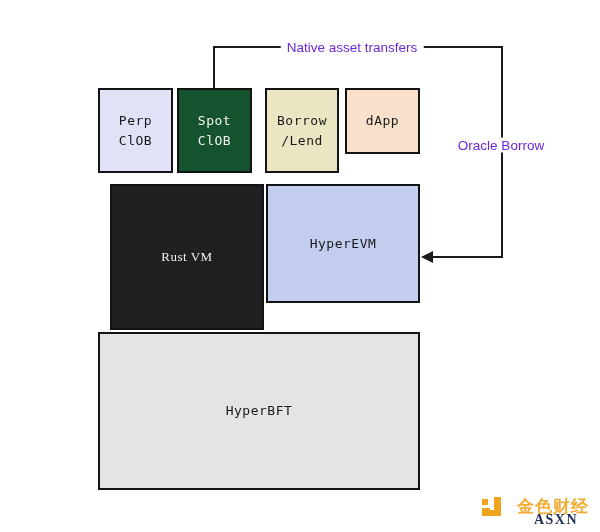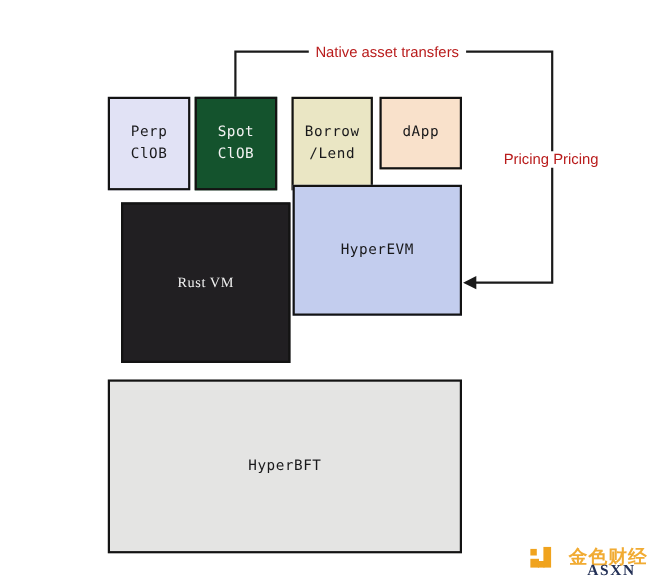"Native asset transfers" .conn-label { color: #b91c1c -> #6d28d9 }
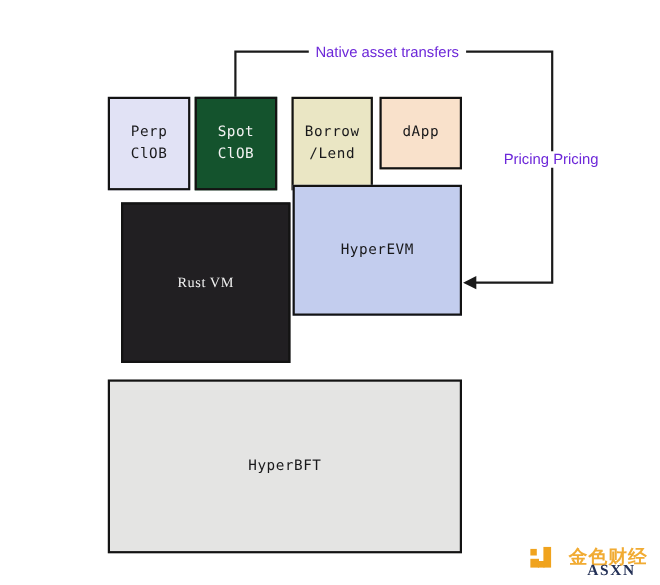"Pricing Pricing" span.conn-label { text: Pricing Pricing -> Oracle Borrow }
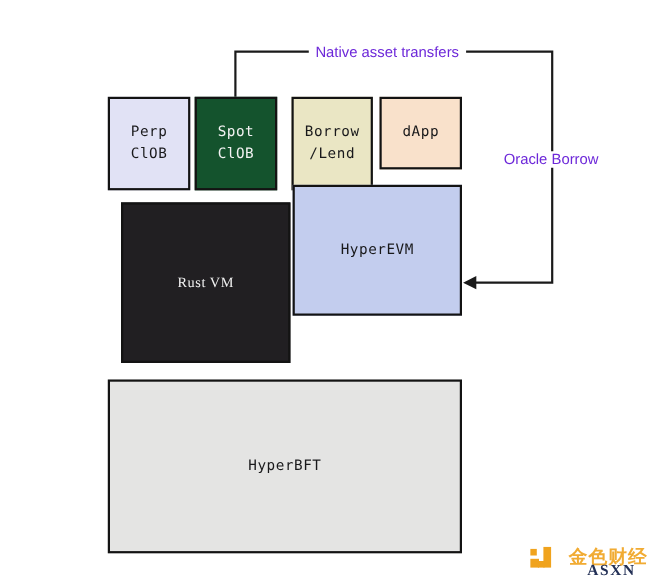"HyperEVM" .box-evm { top: 168px -> 184px }
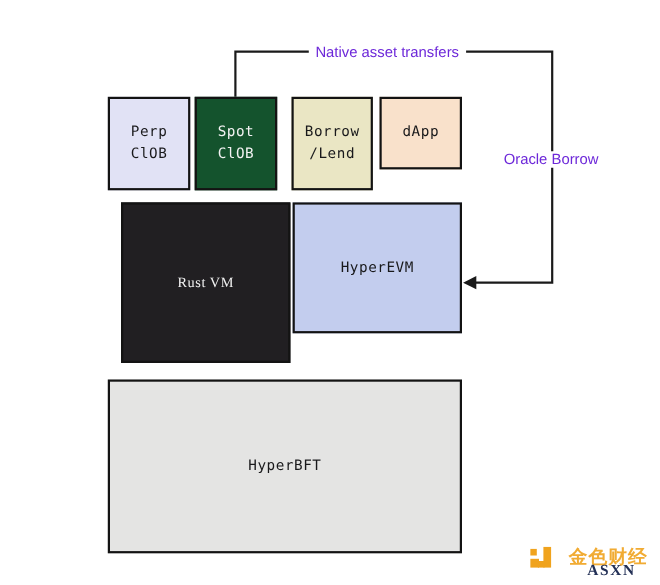"HyperBFT" .box-bft { top: 345px -> 332px }
